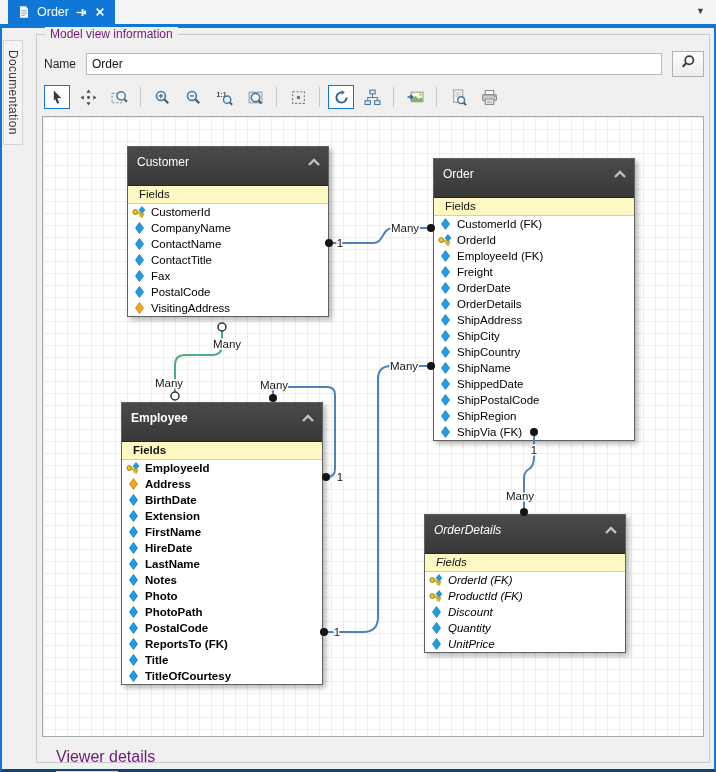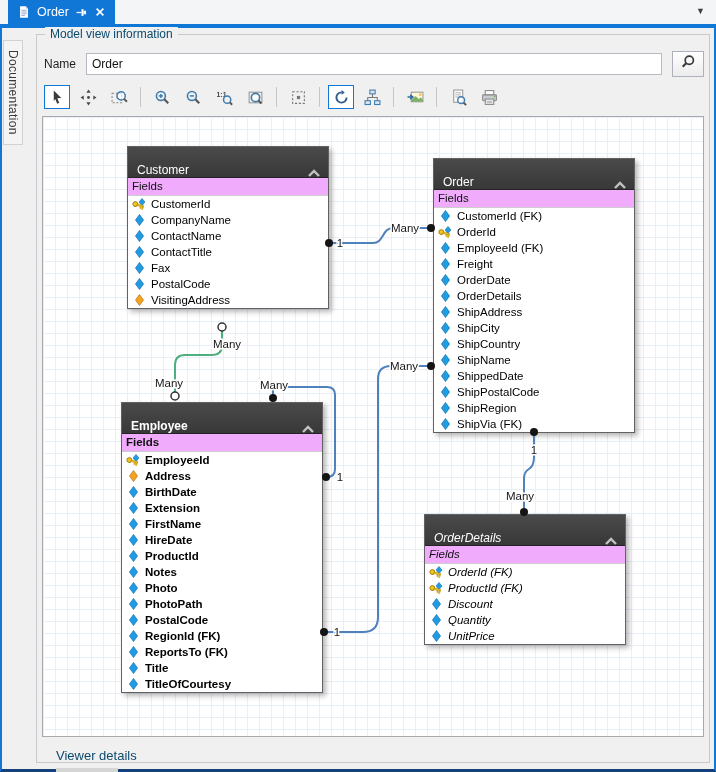"Model view information" .groupbox-label { color: #0c4a6e -> #701a75 }
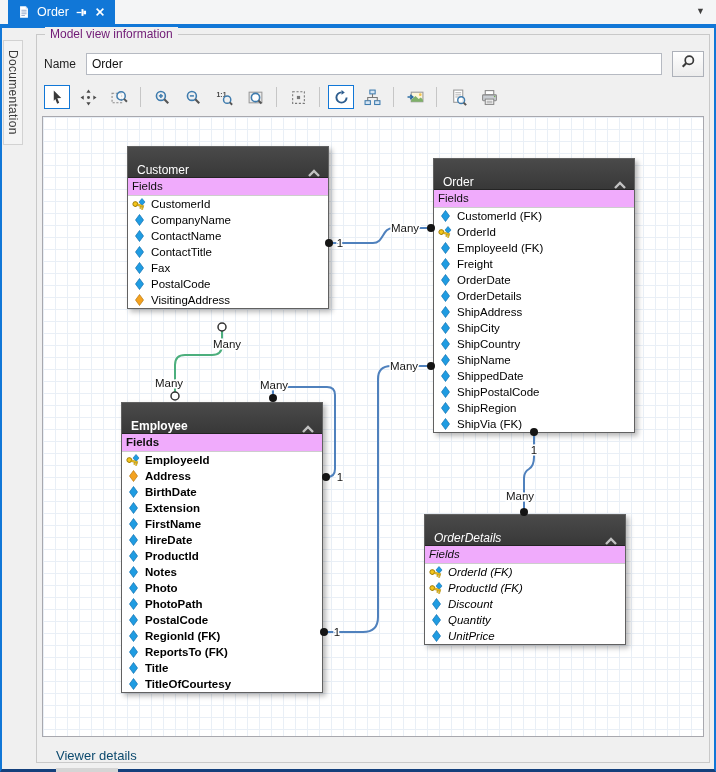"Customer" .entity-header { align-items: flex-end -> center; padding: 0 7px 0 9px -> 0 7px 8px 9px }
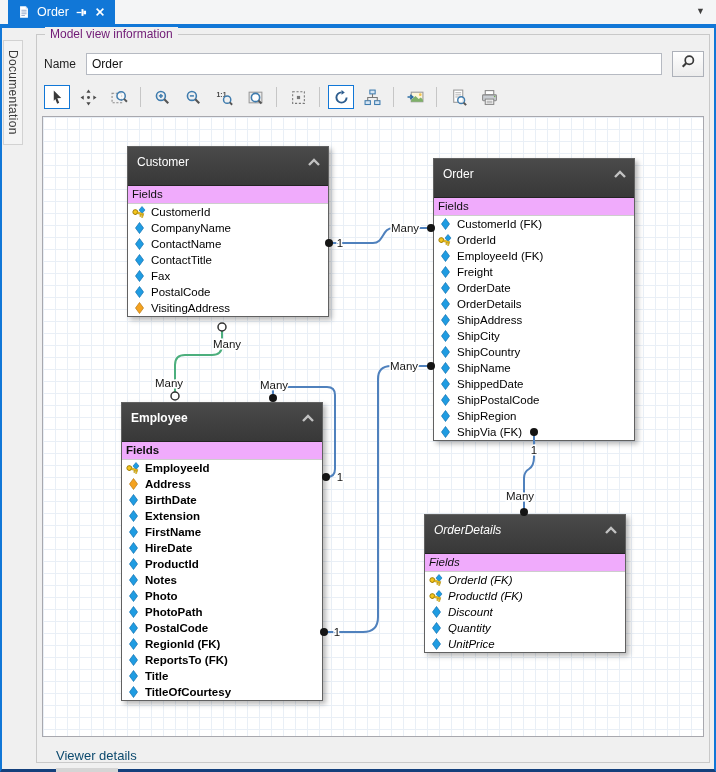"Fields" .fields-label { background: #f0abfc -> #fef9c3; padding-left: 4px -> 11px }
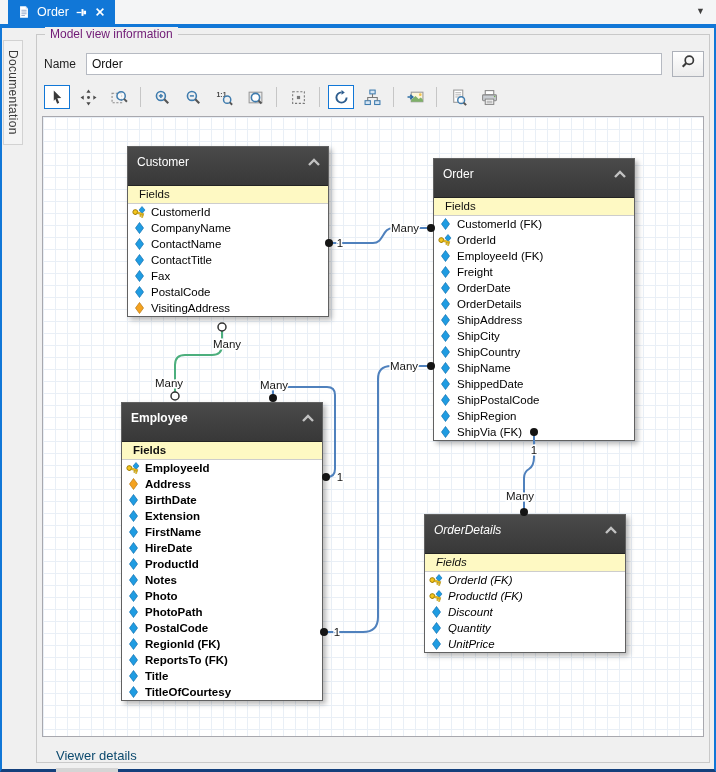"ProductId" span { text: ProductId -> LastName }
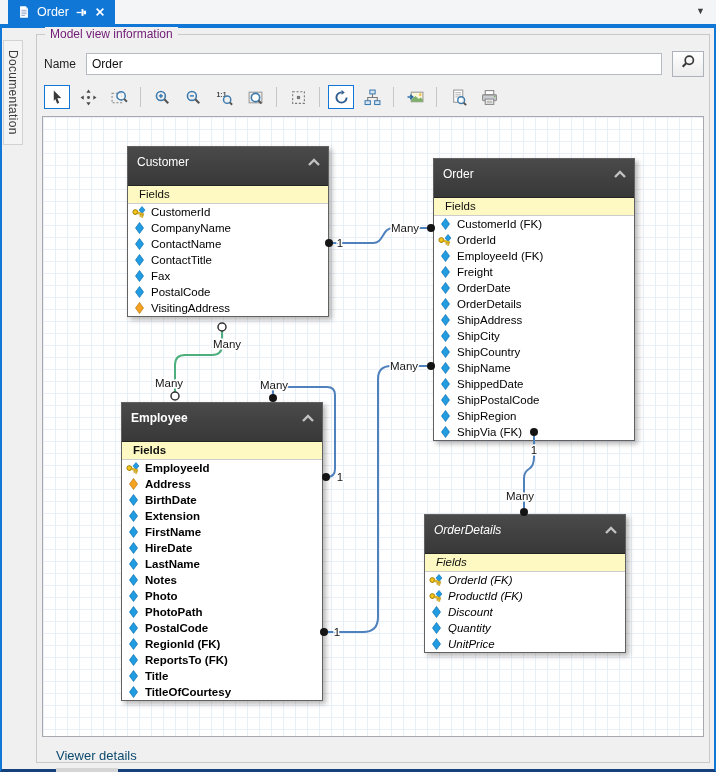"RegionId (FK)" div.field-row { html: <div> <span> <svg> <polygon></polygon> </svg> </span> <span>RegionId (FK)</span> </div> -> none }
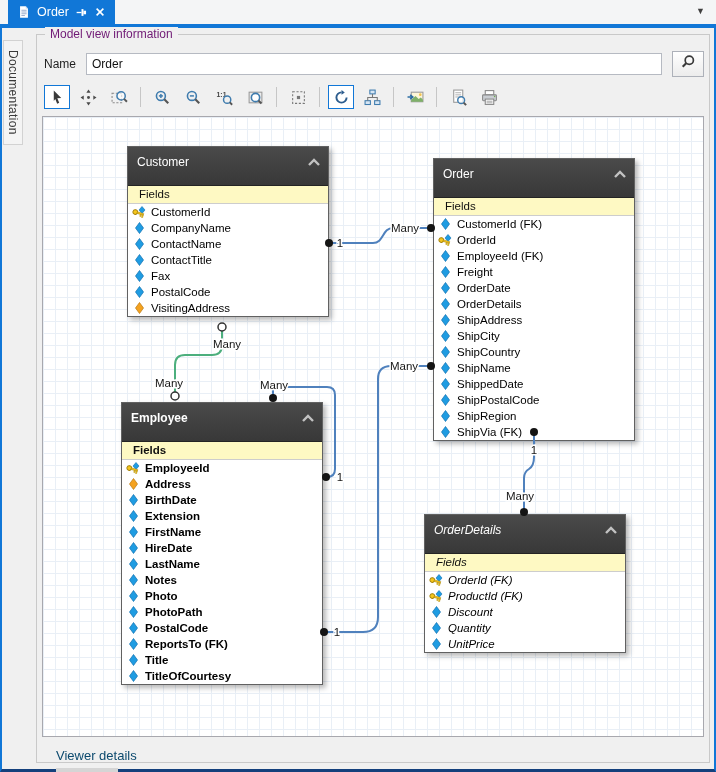"Viewer details" .viewer-label { color: #0c4a6e -> #701a75; font-size: 13px -> 16px }
